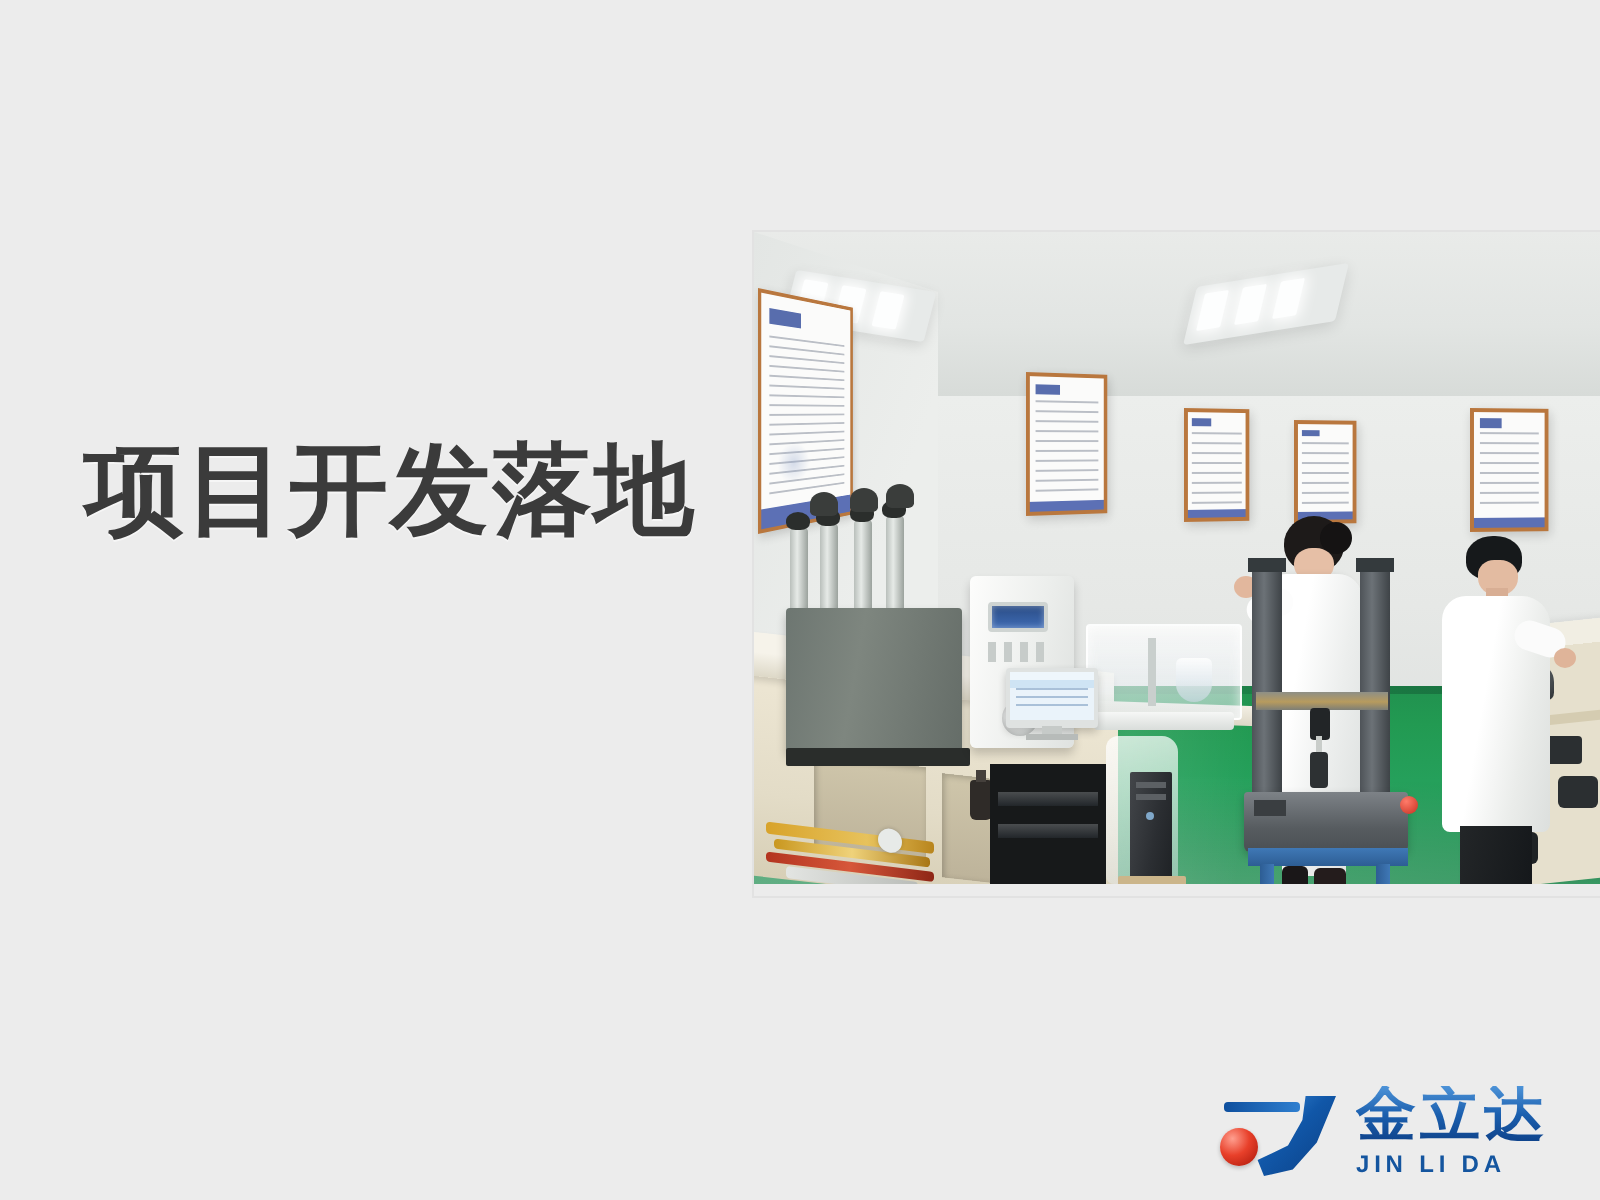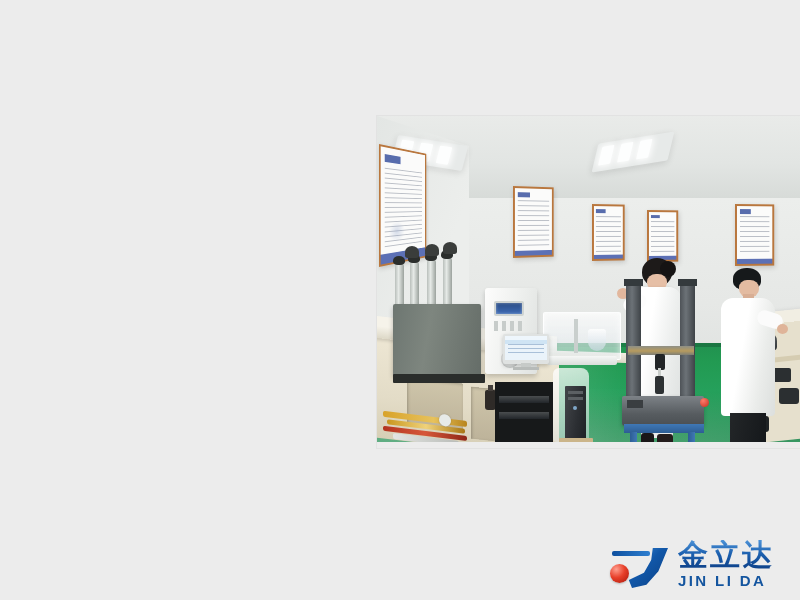"项目开发落地" span.line1 { html: none -> <span>项目开发落地</span> }
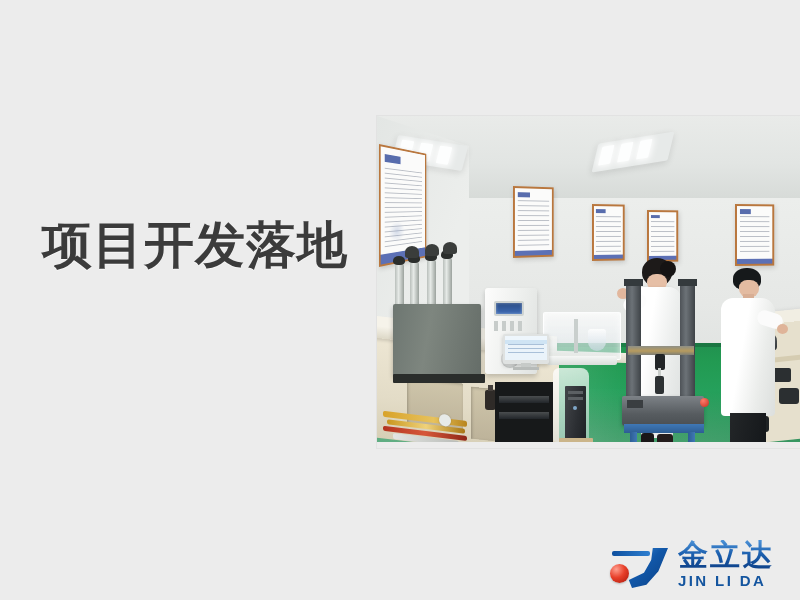"JIN LI DA" #logo-en { font-size: 15px -> 12px }
